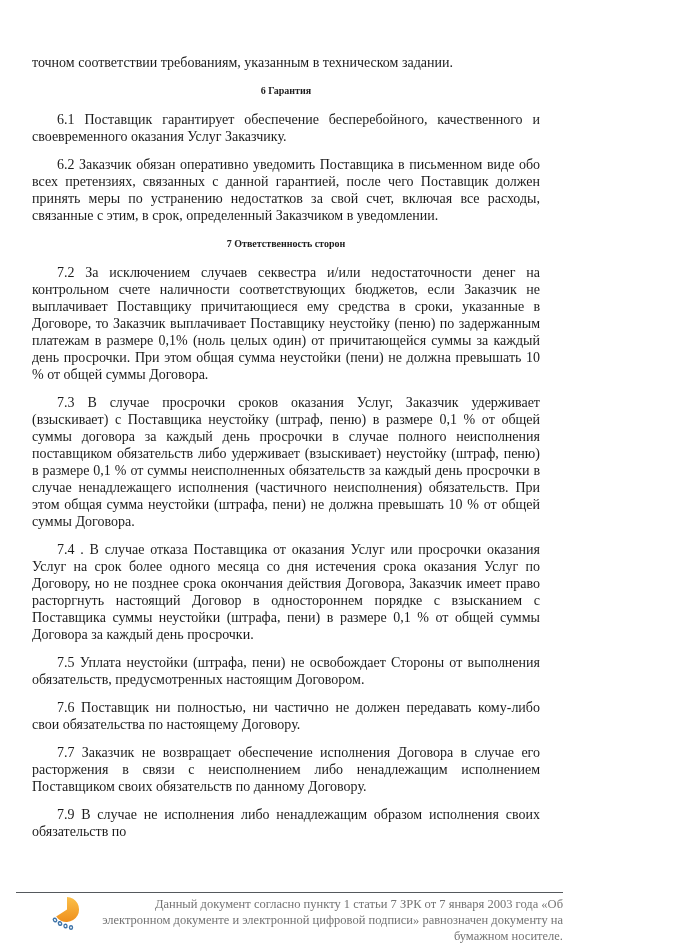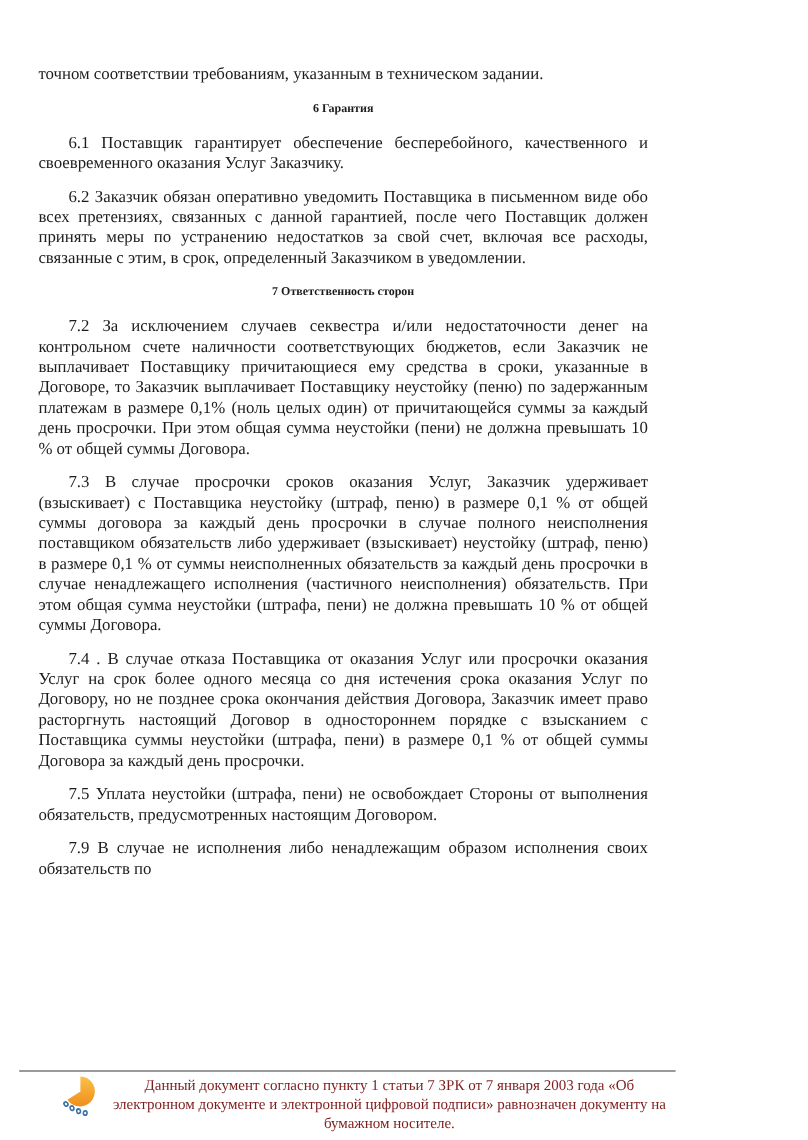"7.6 Поставщик ни полностью, ни" p.para { html: none -> <p>7.6 Поставщик ни полностью, ни частично не должен передавать кому-либо свои обязательства по настоящему Договору.</p> }
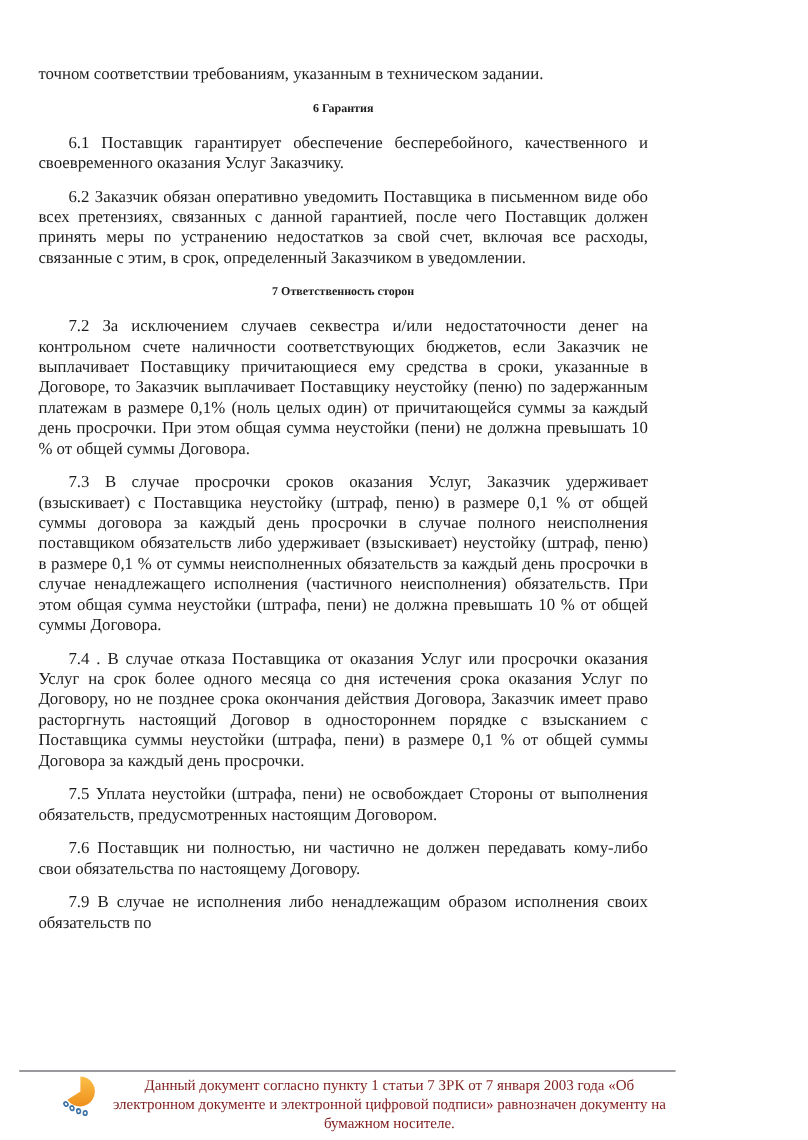"7.7 Заказчик не возвращает обеспечение" p.para { html: none -> <p>7.7 Заказчик не возвращает обеспечение исполнения Договора в случае его расторжения в связи с неисполнением либо ненадлежащим исполнением Поставщиком своих обязательств по данному Договору.</p> }
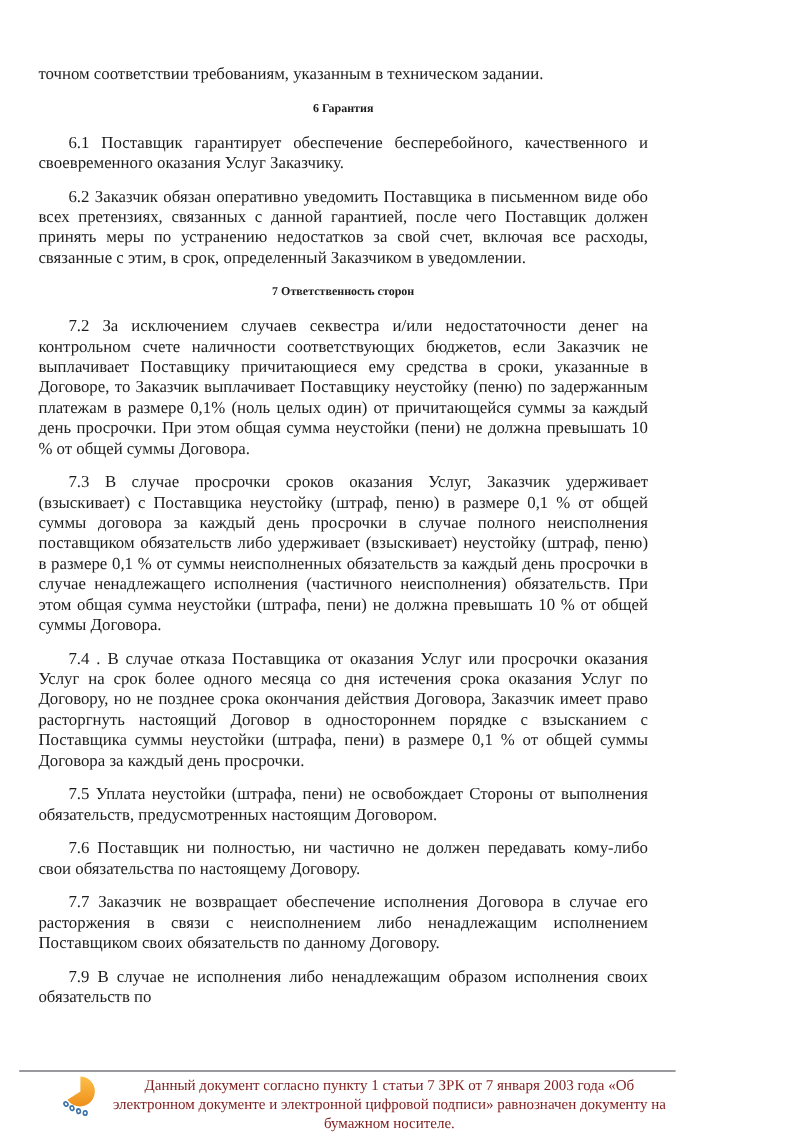"Данный документ согласно пункту 1" .footer-text { color: #7f1d1d -> #737373; text-align: center -> right }
